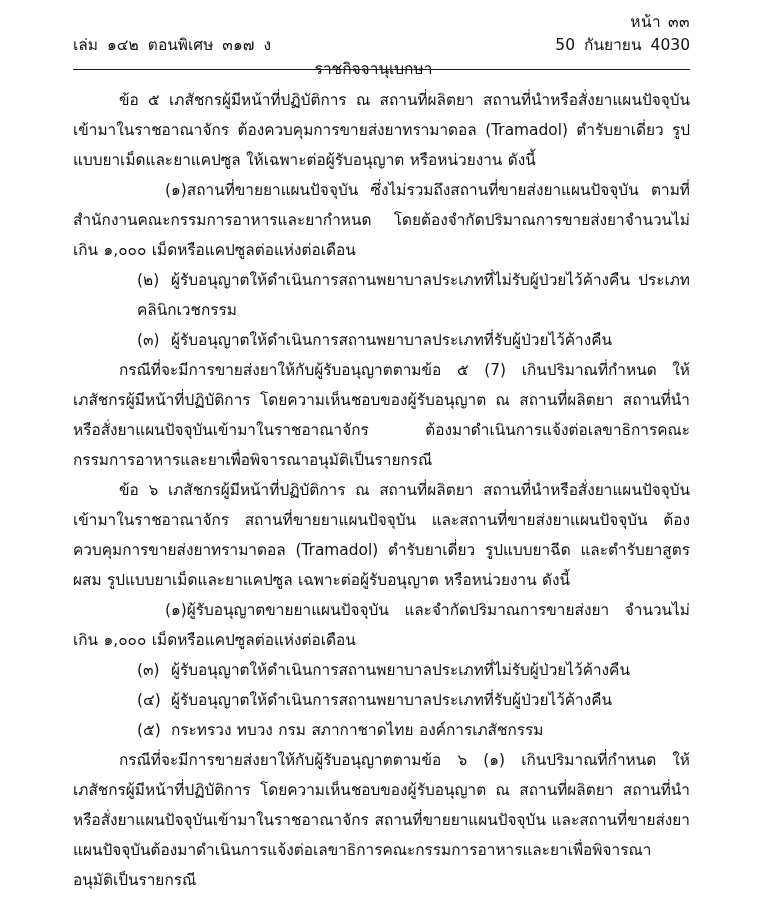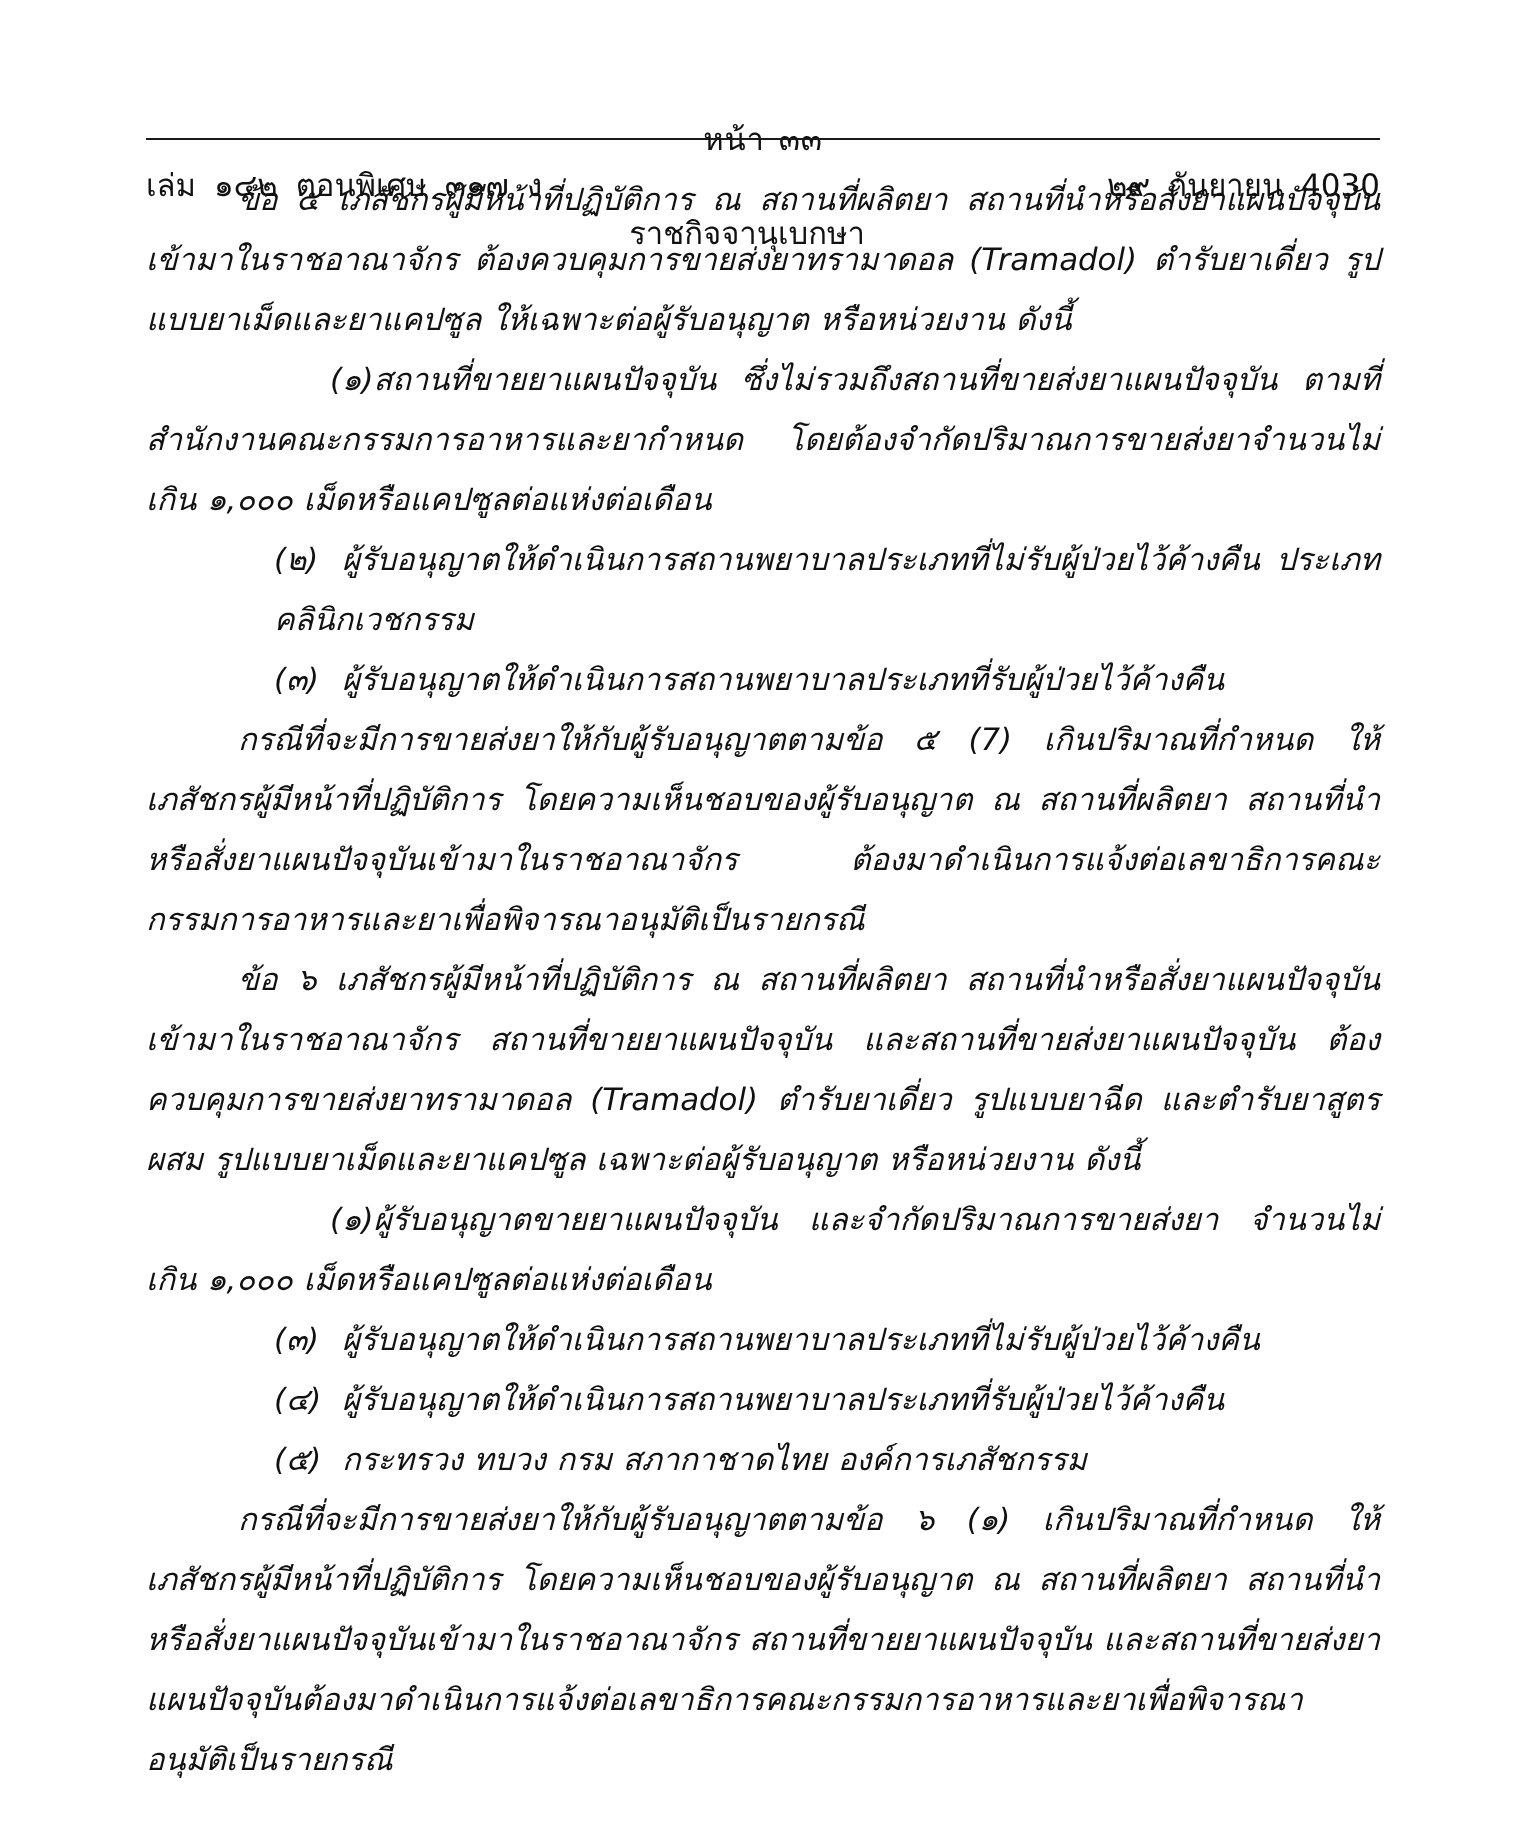"หน้า ๓๓" .folio-line { margin-top: 48px -> none; text-align: center -> right }
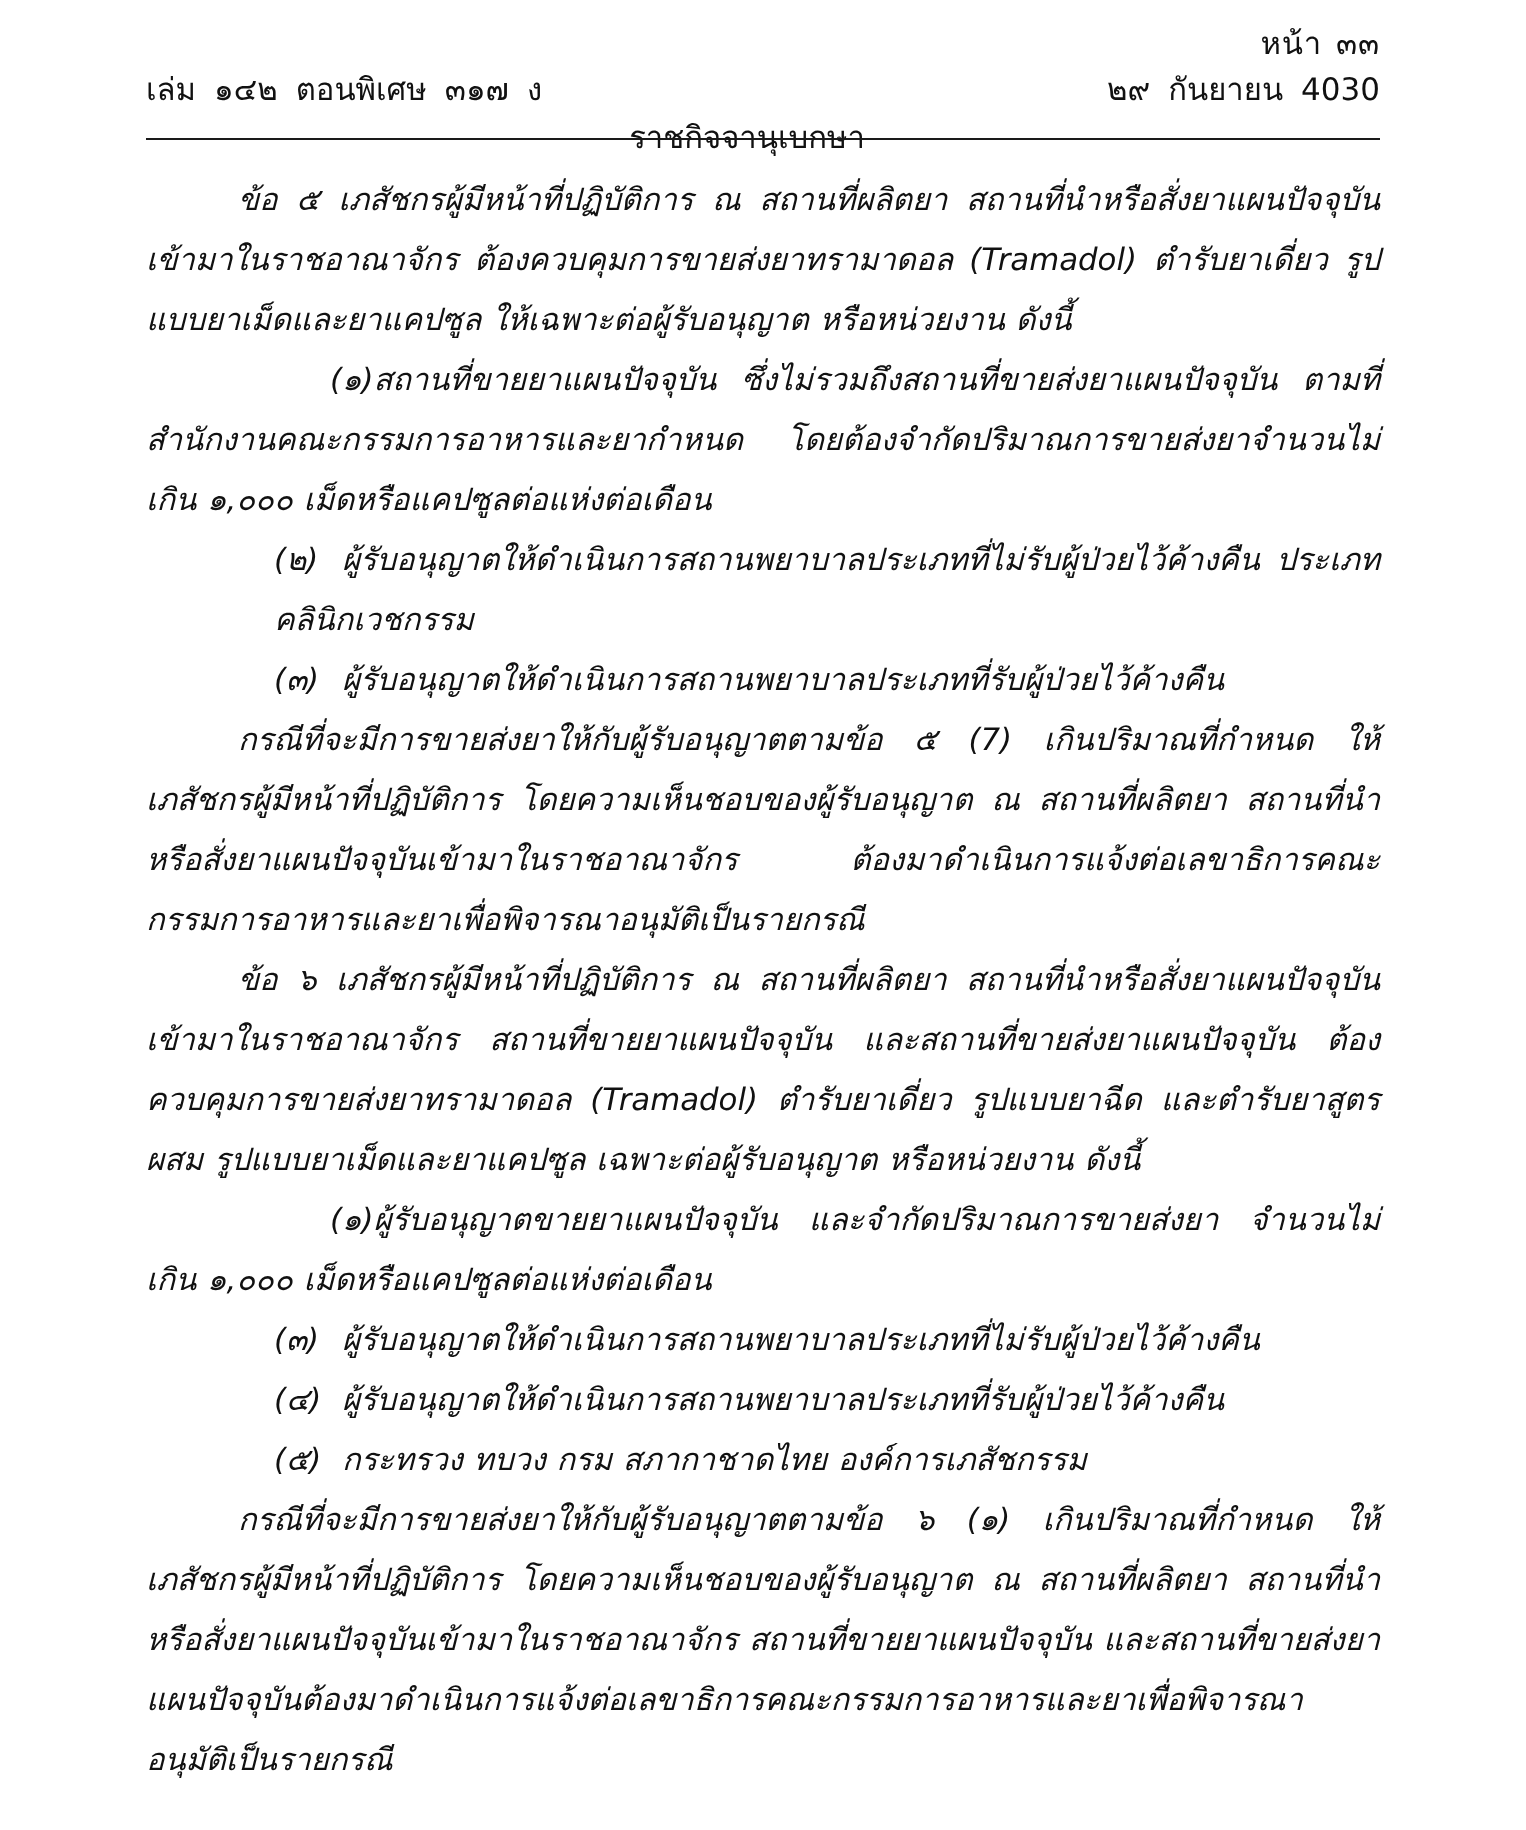"๒๙" span { text: ๒๙ -> 50 }
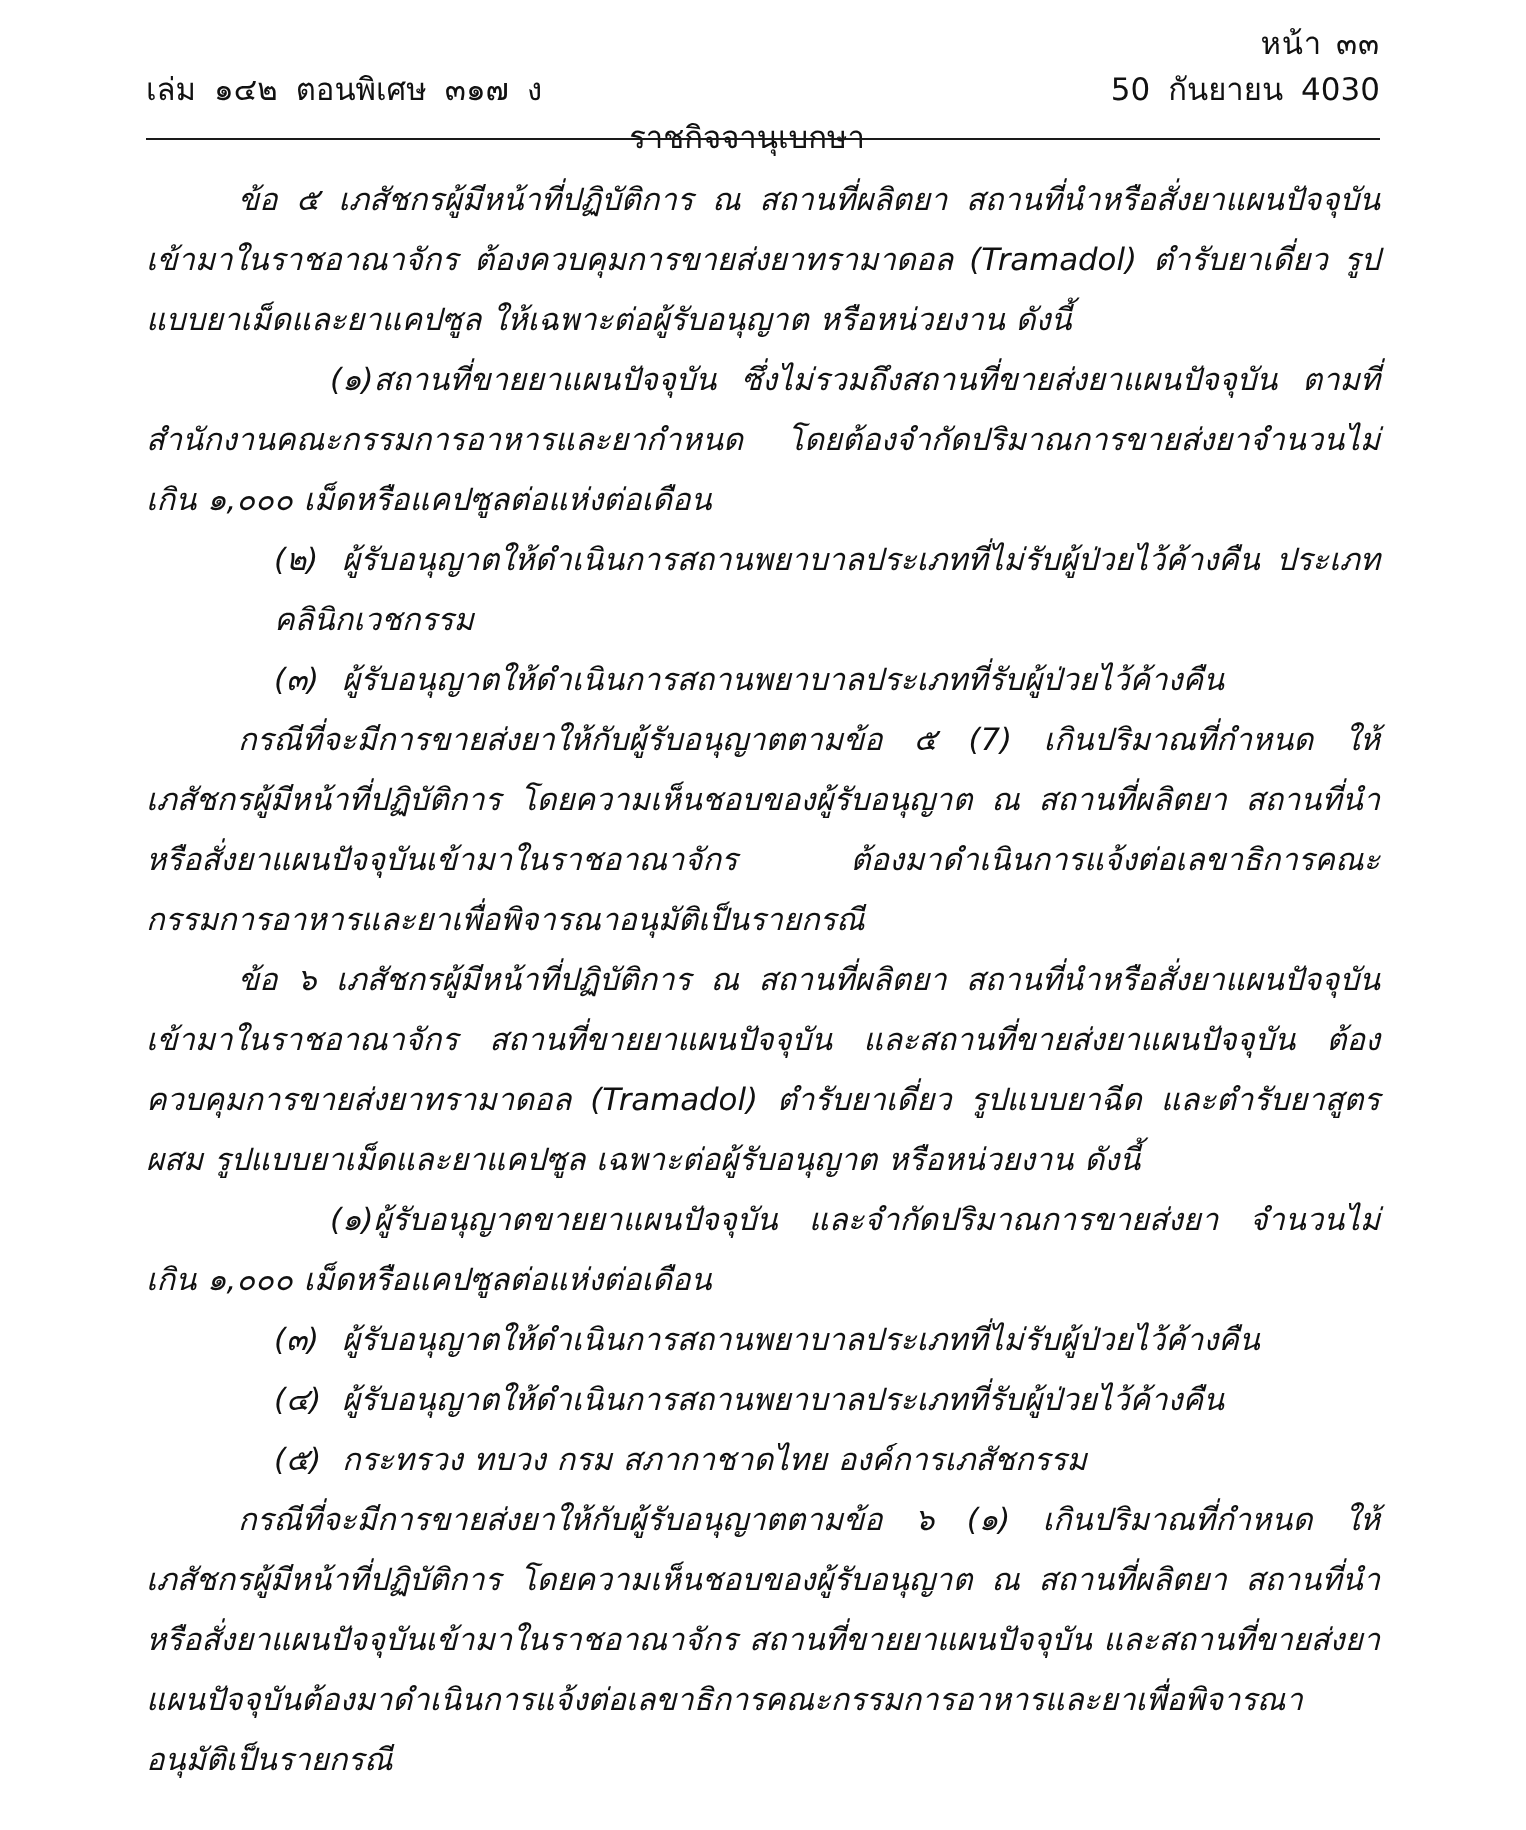"ข้อ ๕ เภสัชกรผู้มีหน้าที่ปฏิบัติการ ณ" p.para { font-style: italic -> none }
